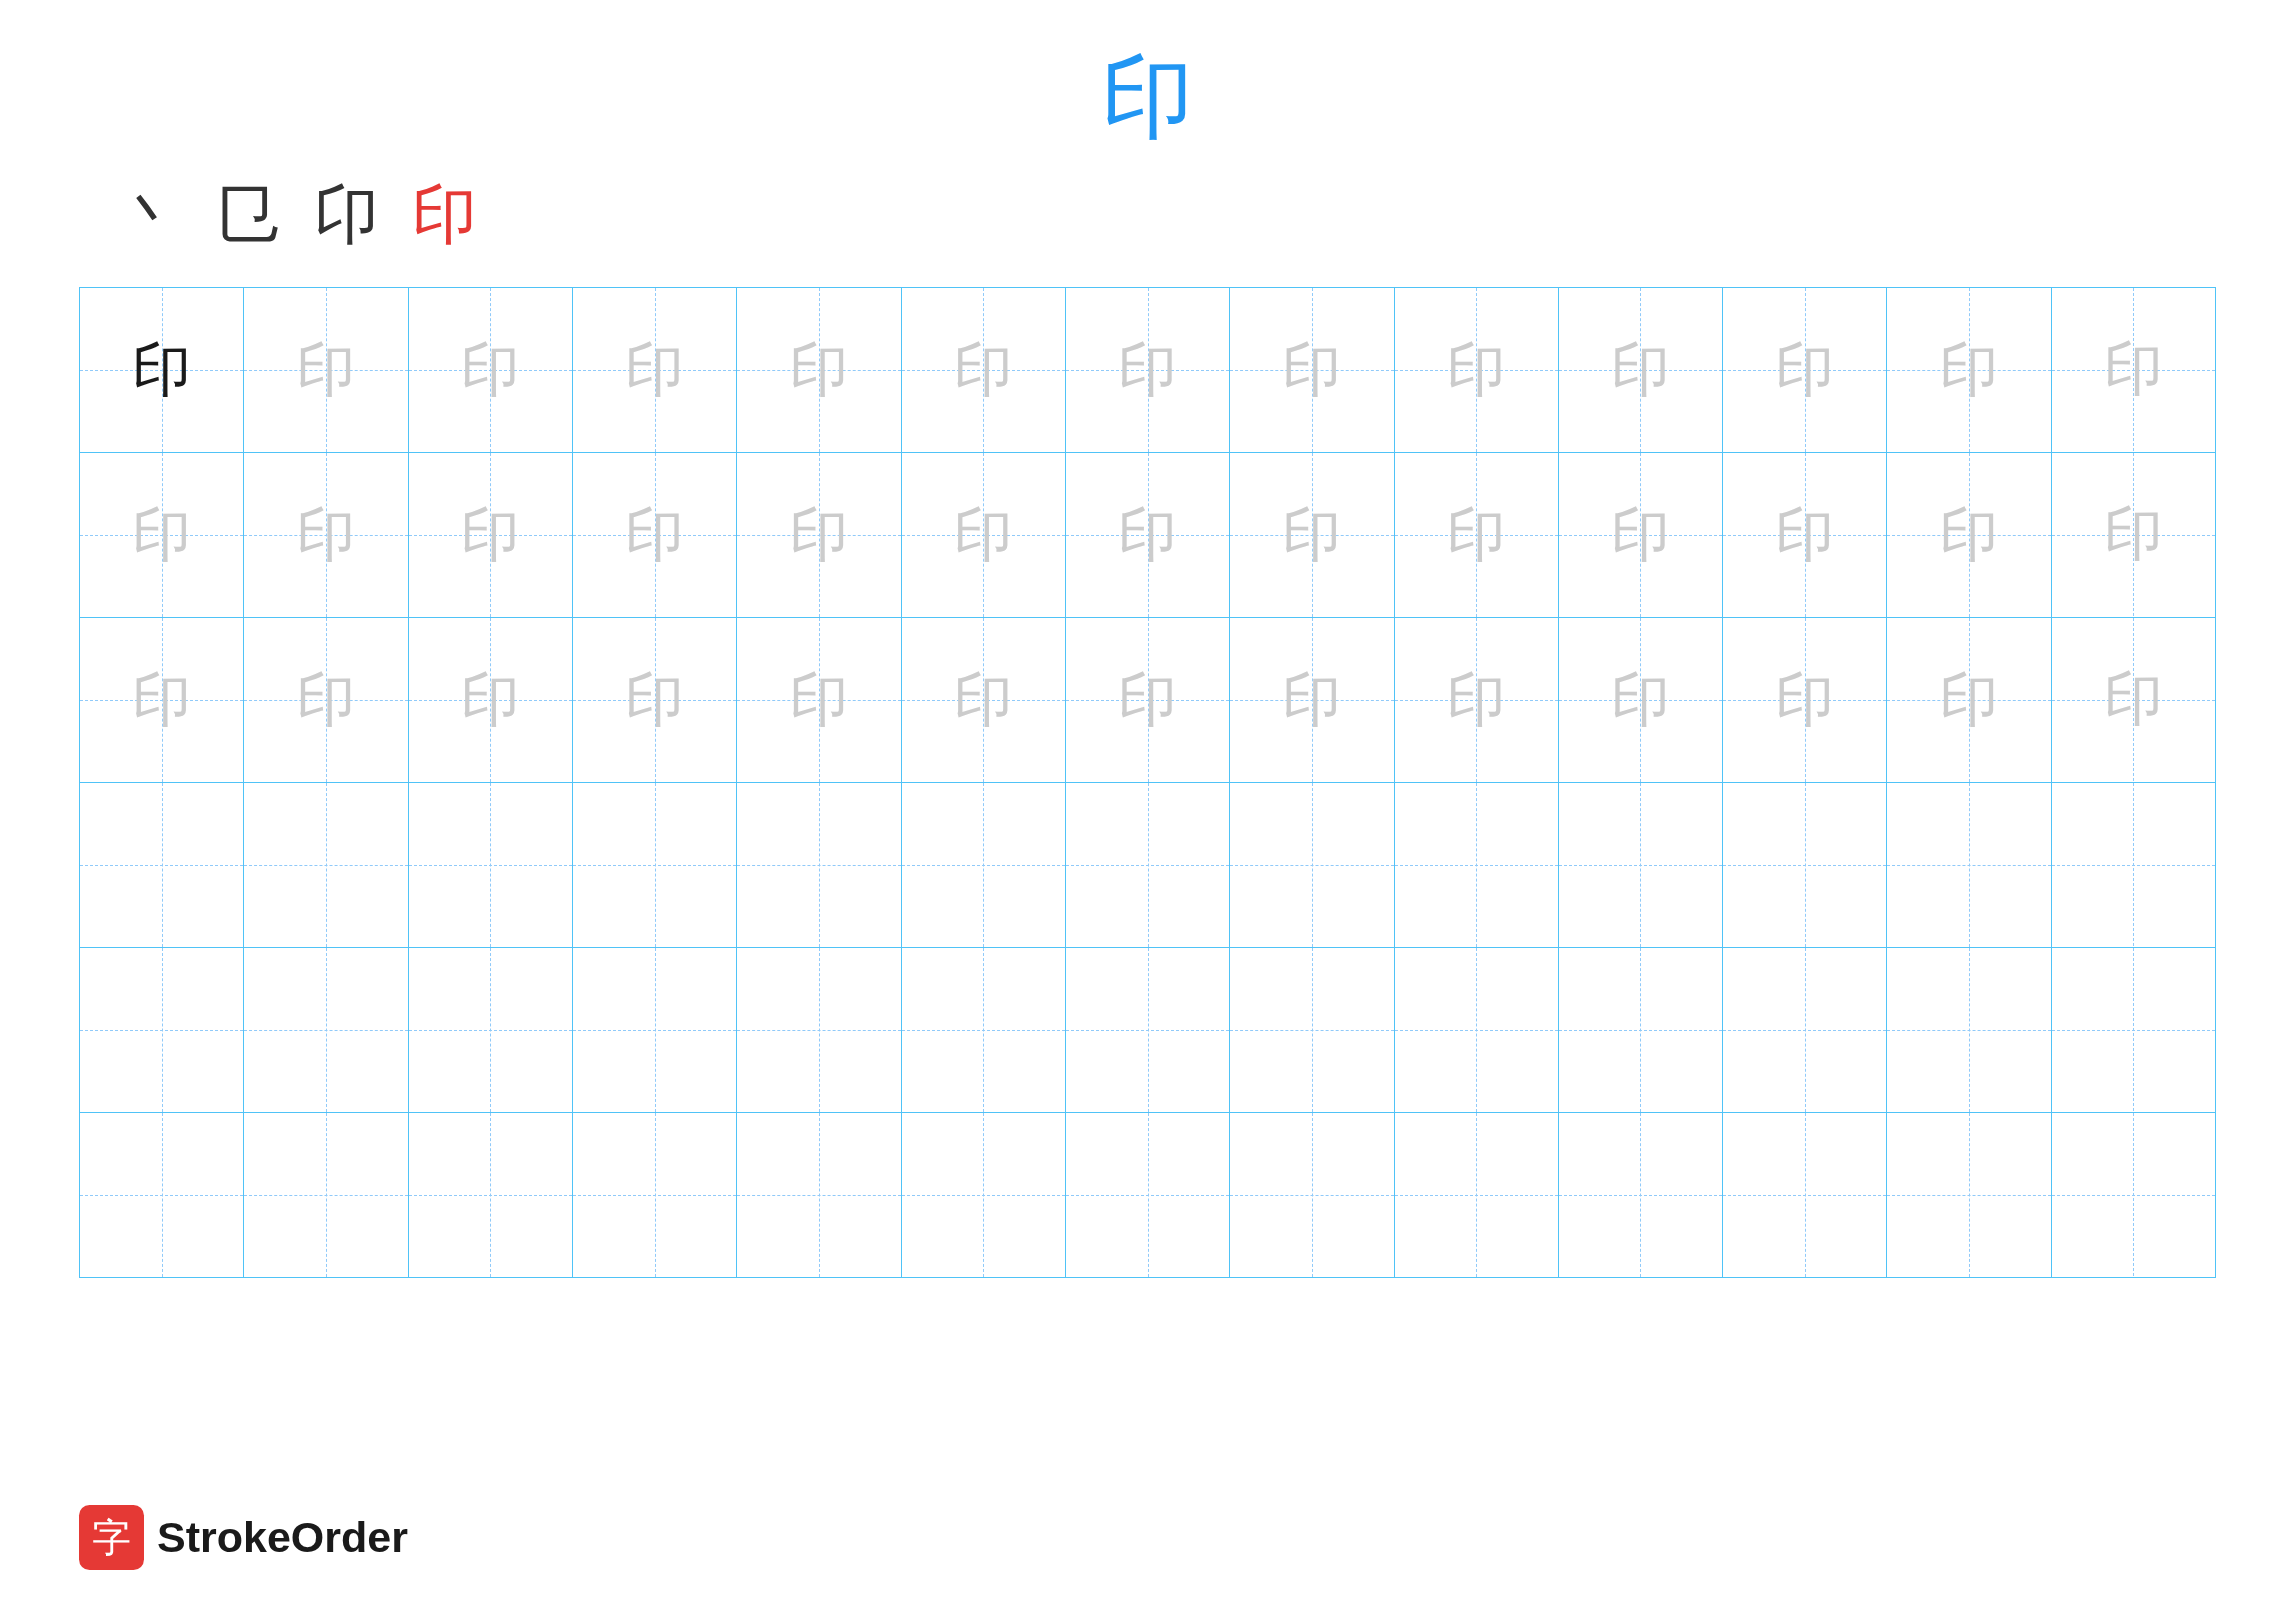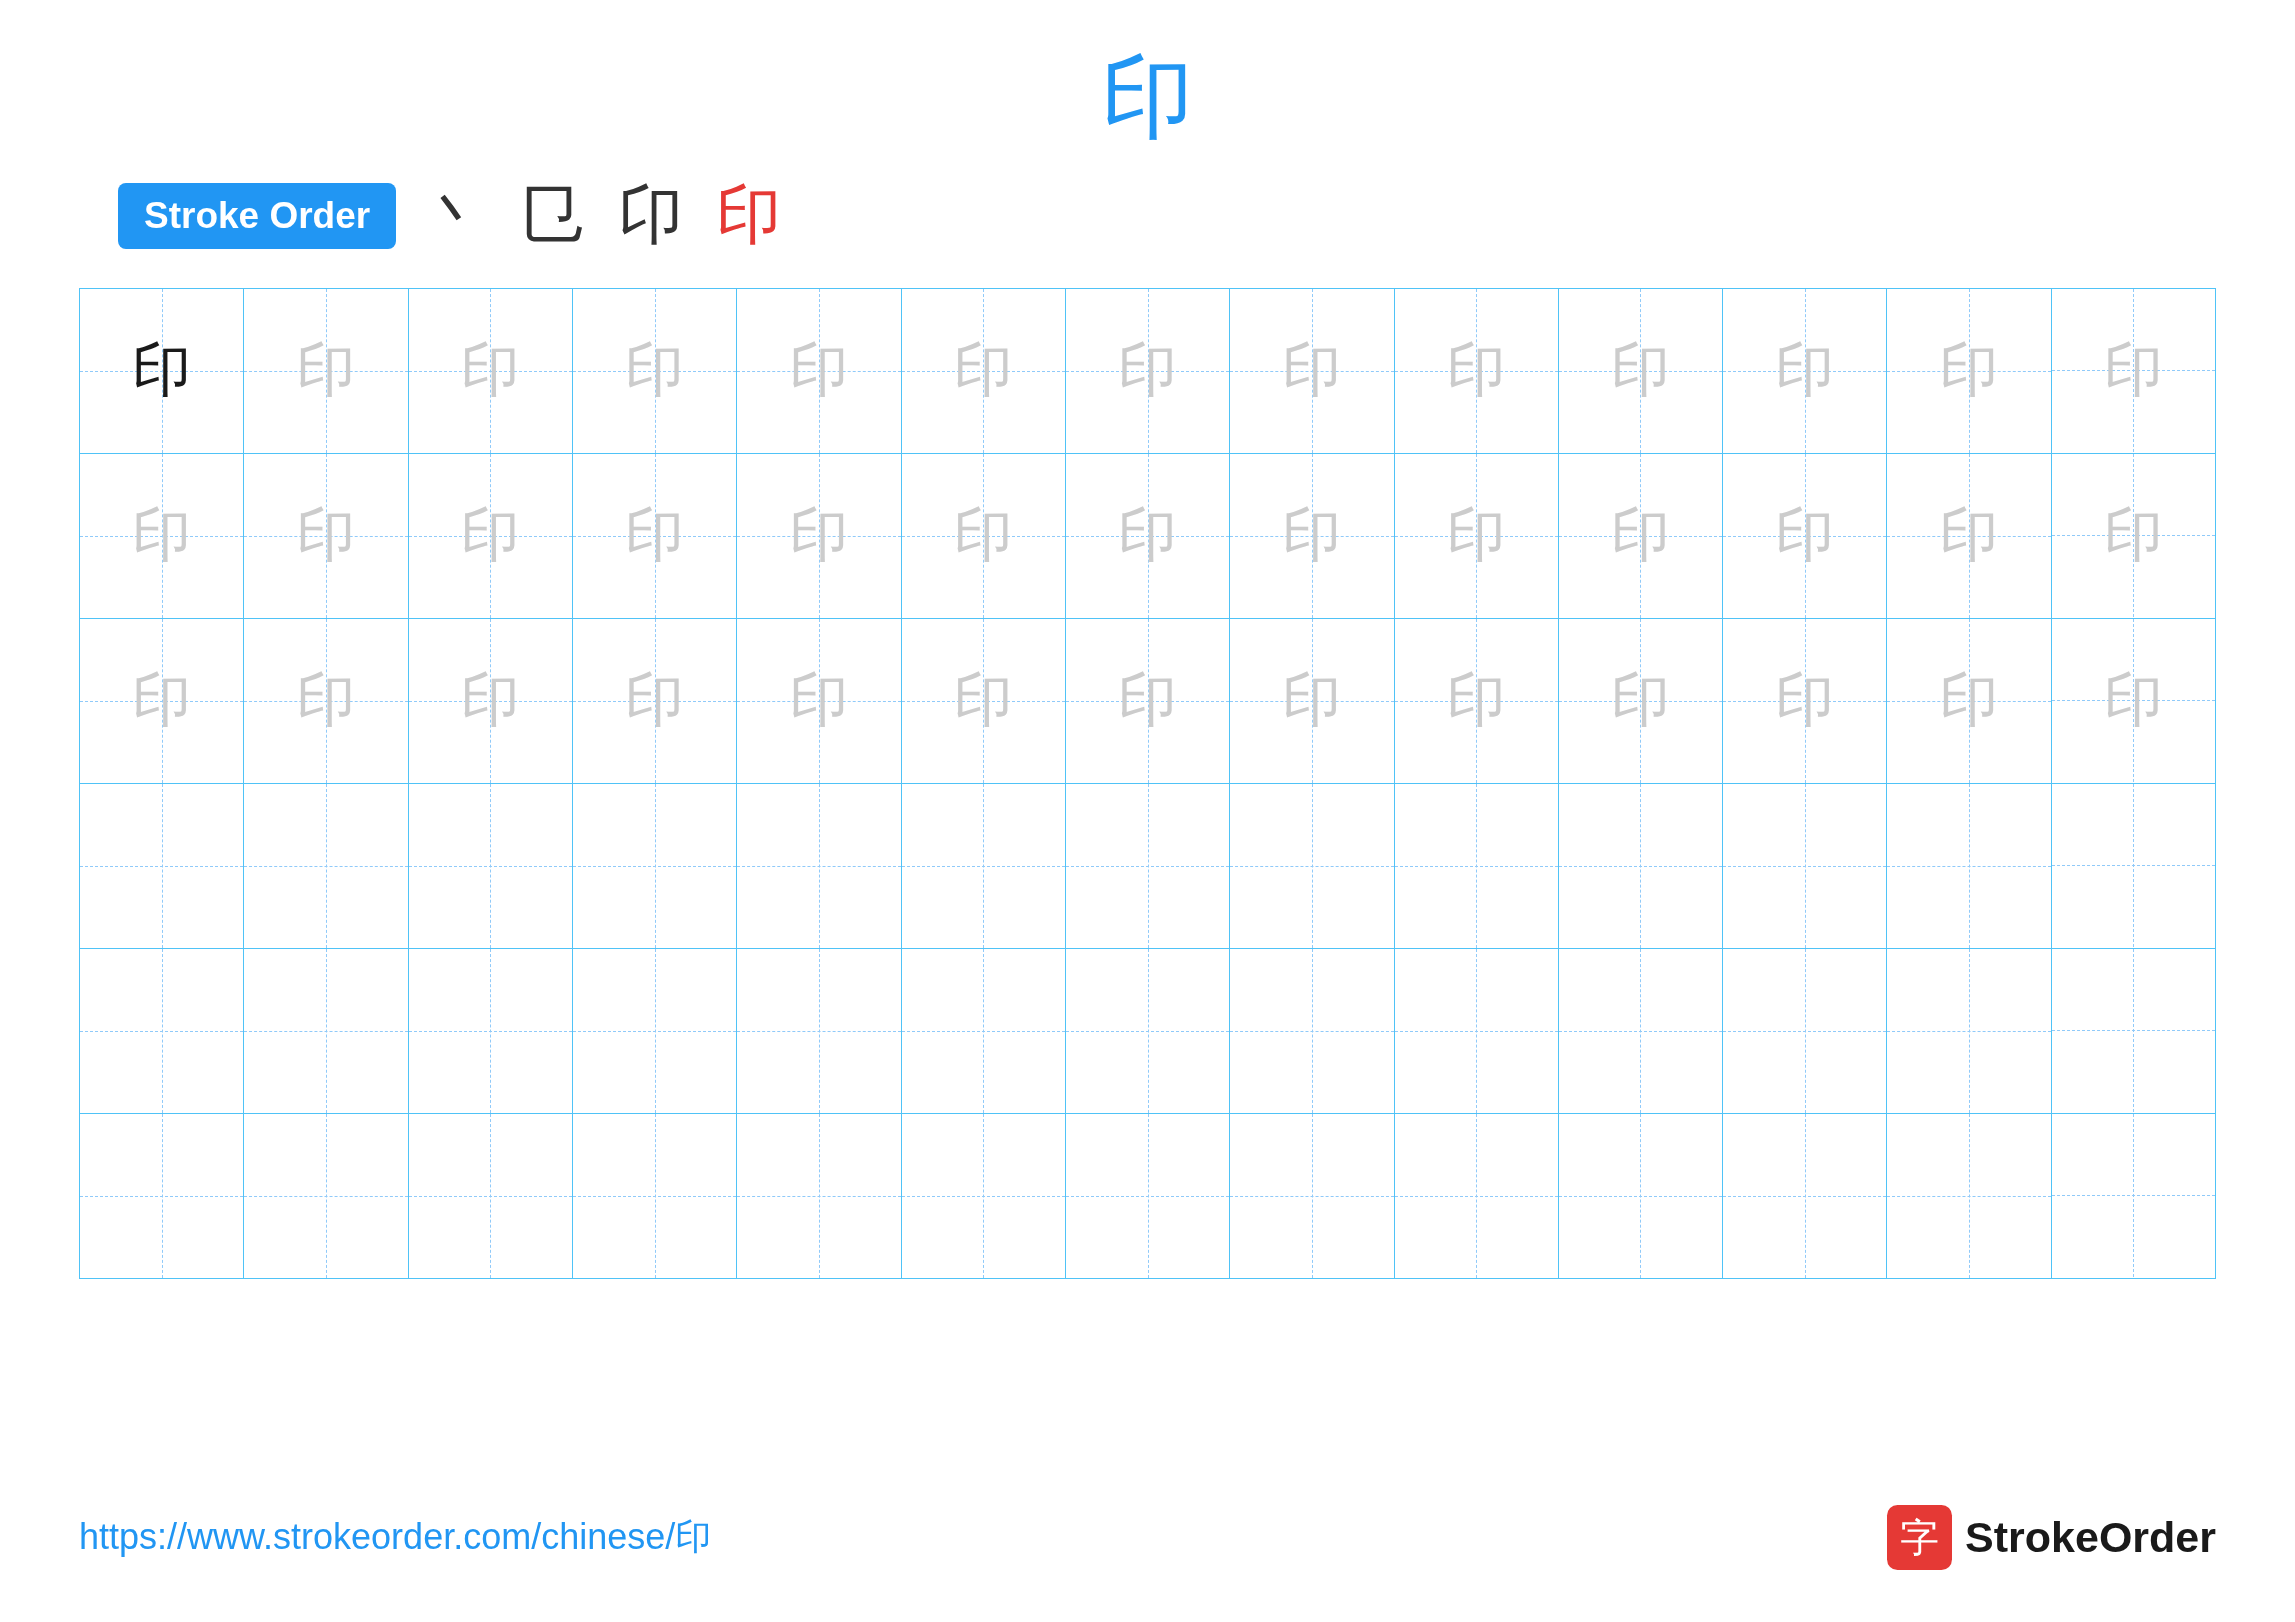"Stroke Order" span.stroke-order-badge { html: <span>Stroke Order</span> -> none }
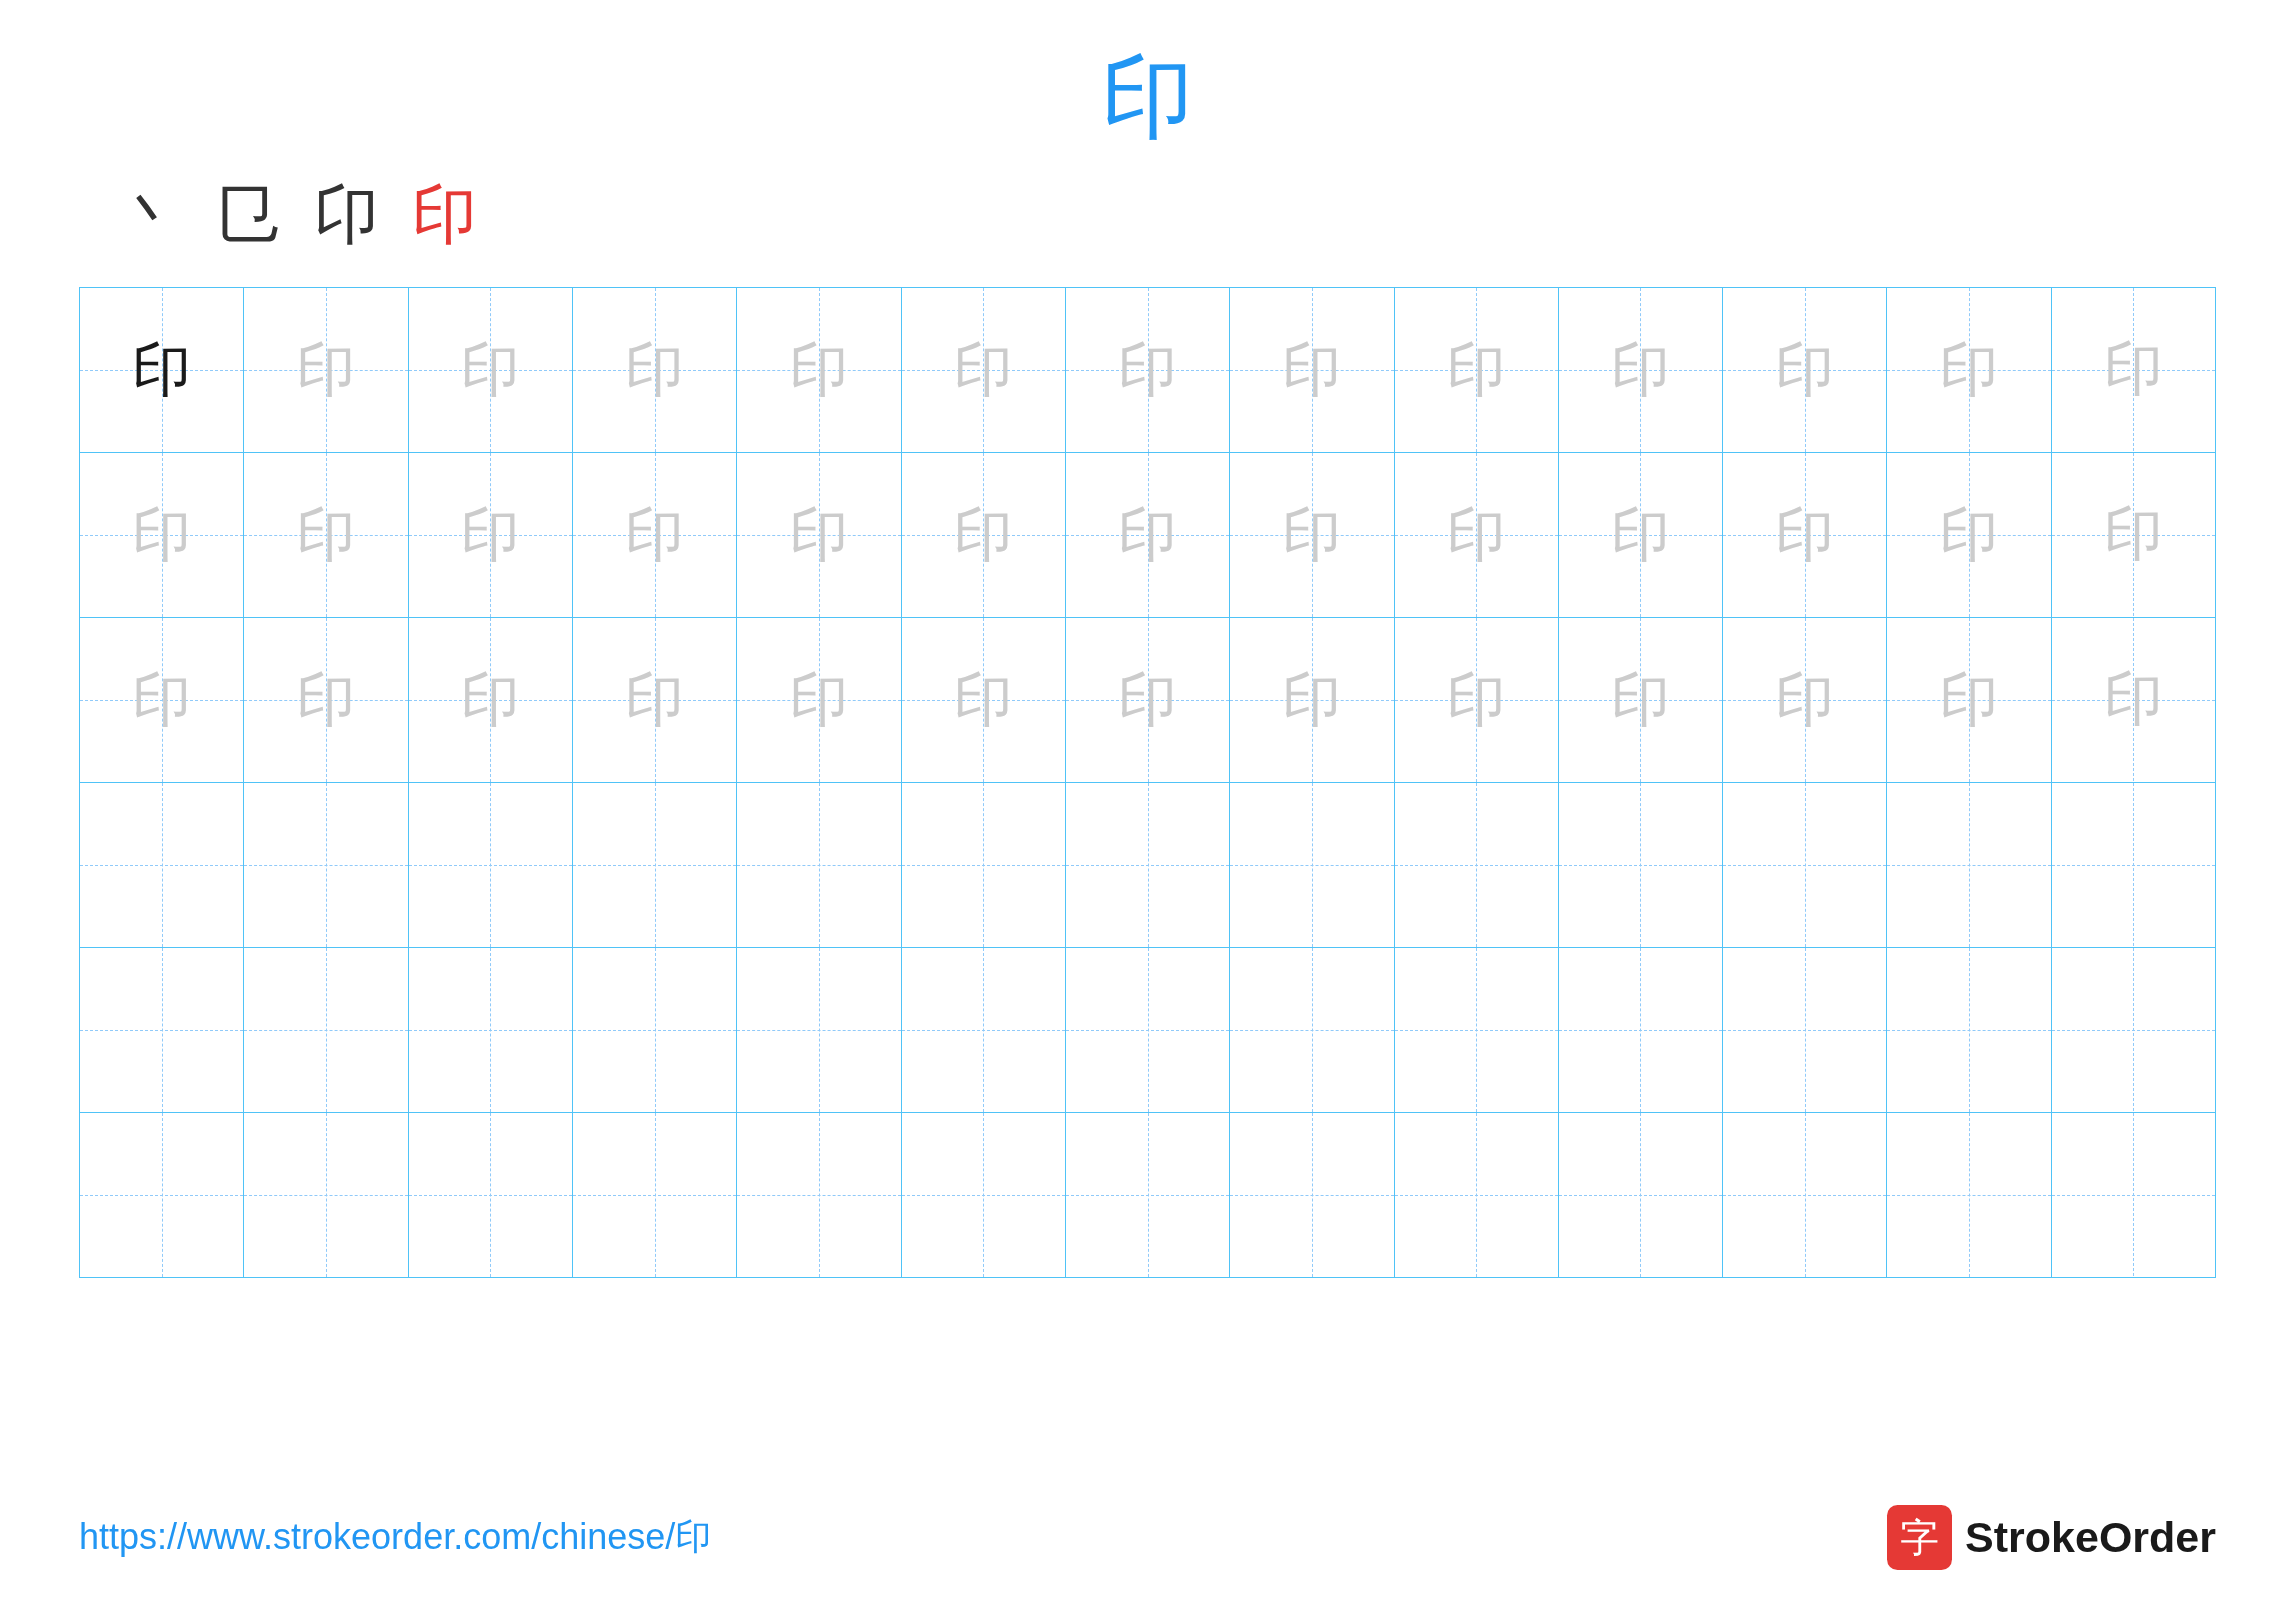"https://www.strokeorder.com/chinese/印" a.footer-url { html: <a>https://www.strokeorder.com/chinese/印</a> -> none }
